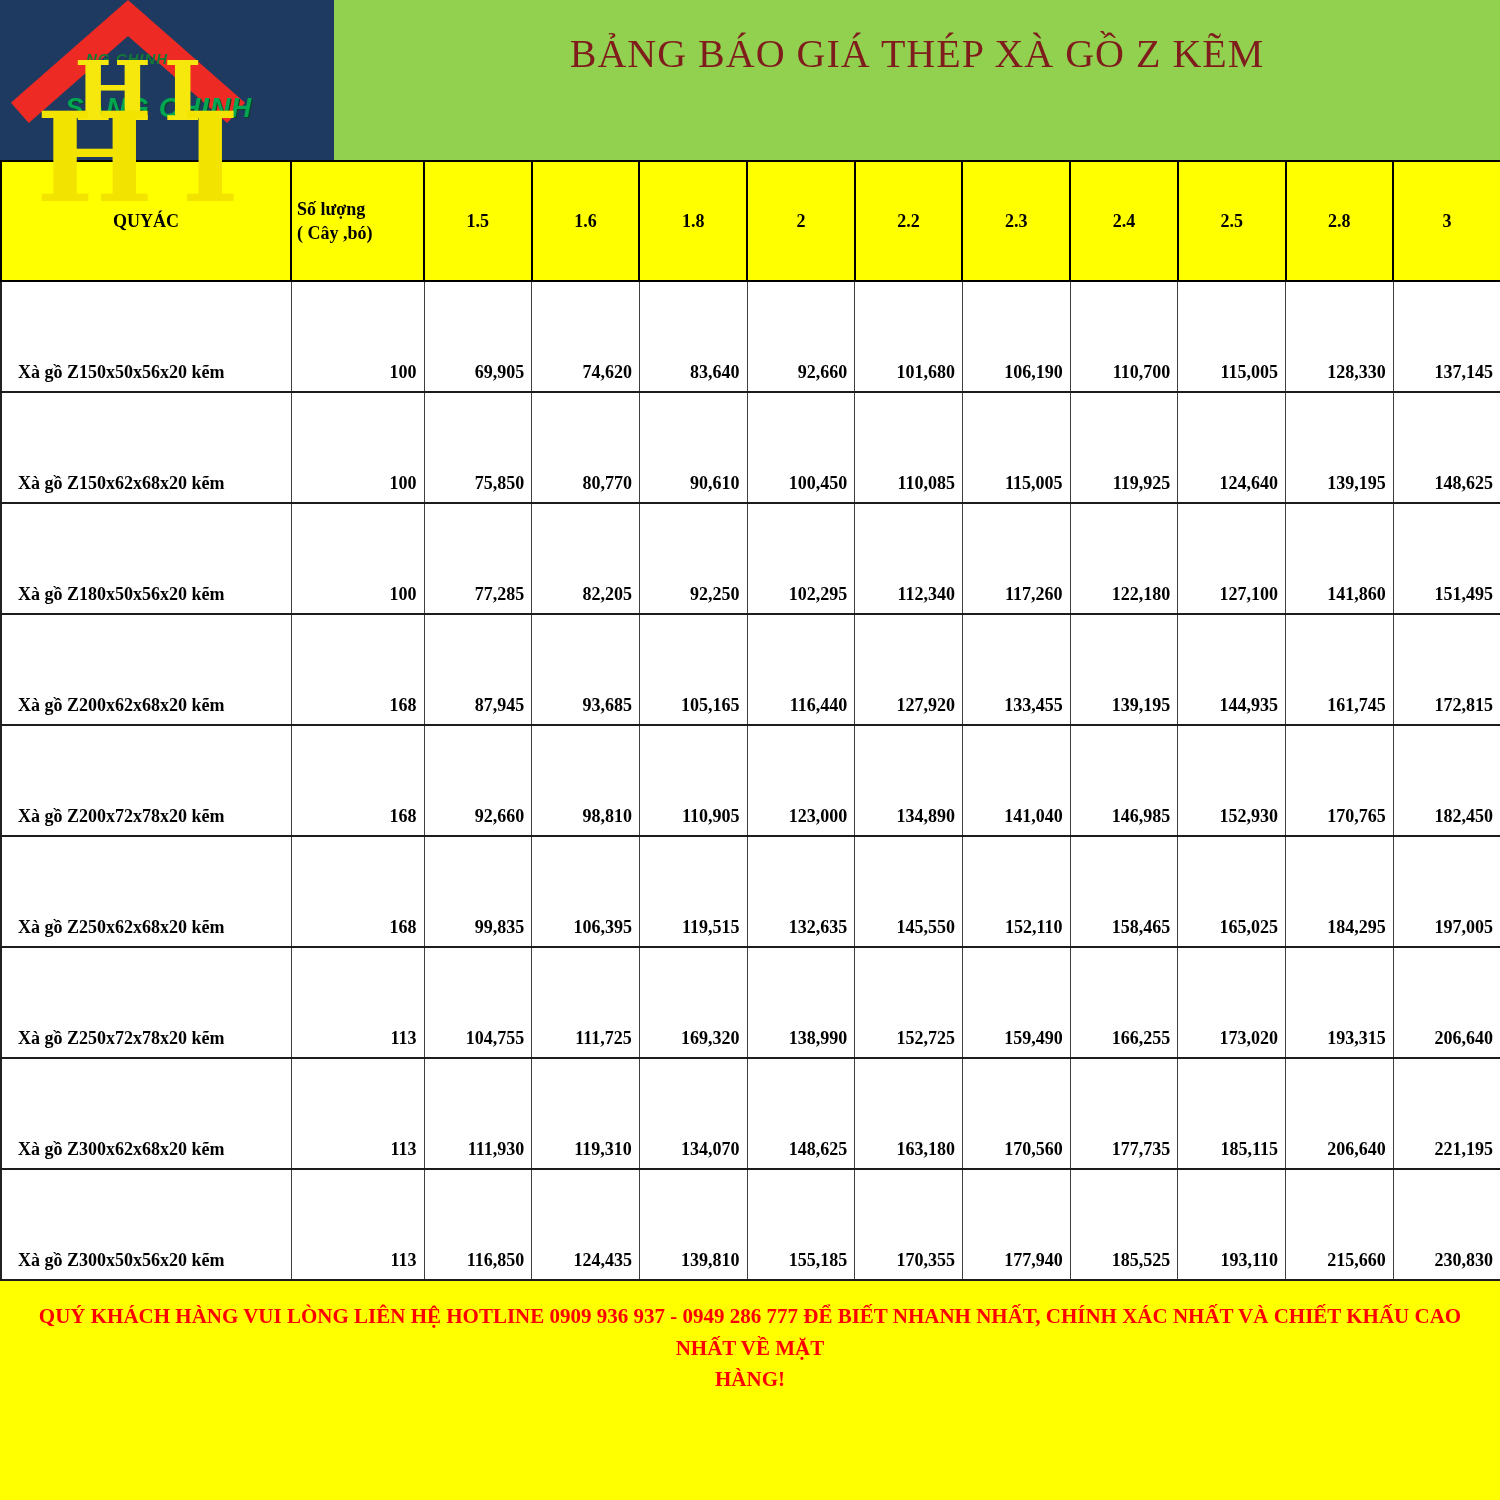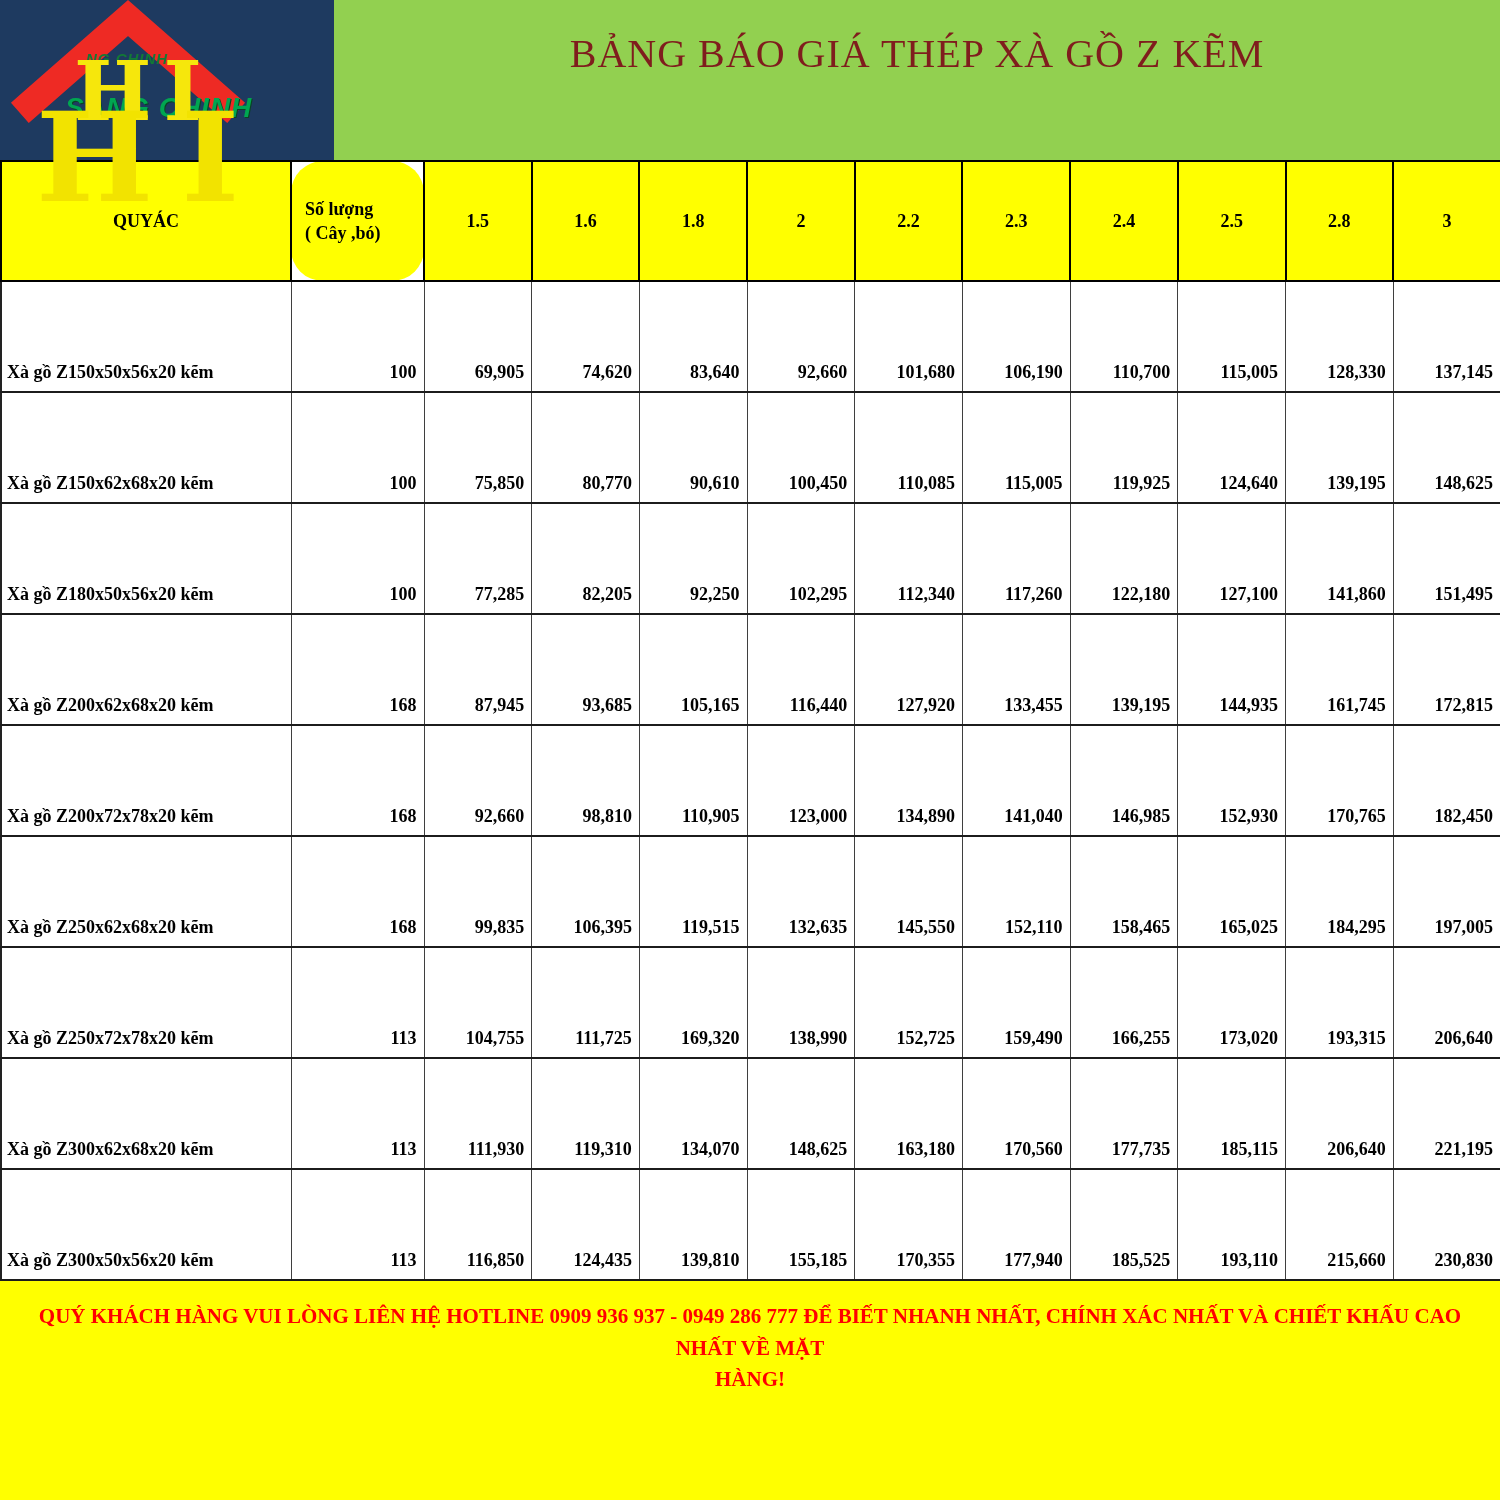"Số lượng" .th-soluong { border-radius: 32px -> none; padding-left: 13px -> 5px }
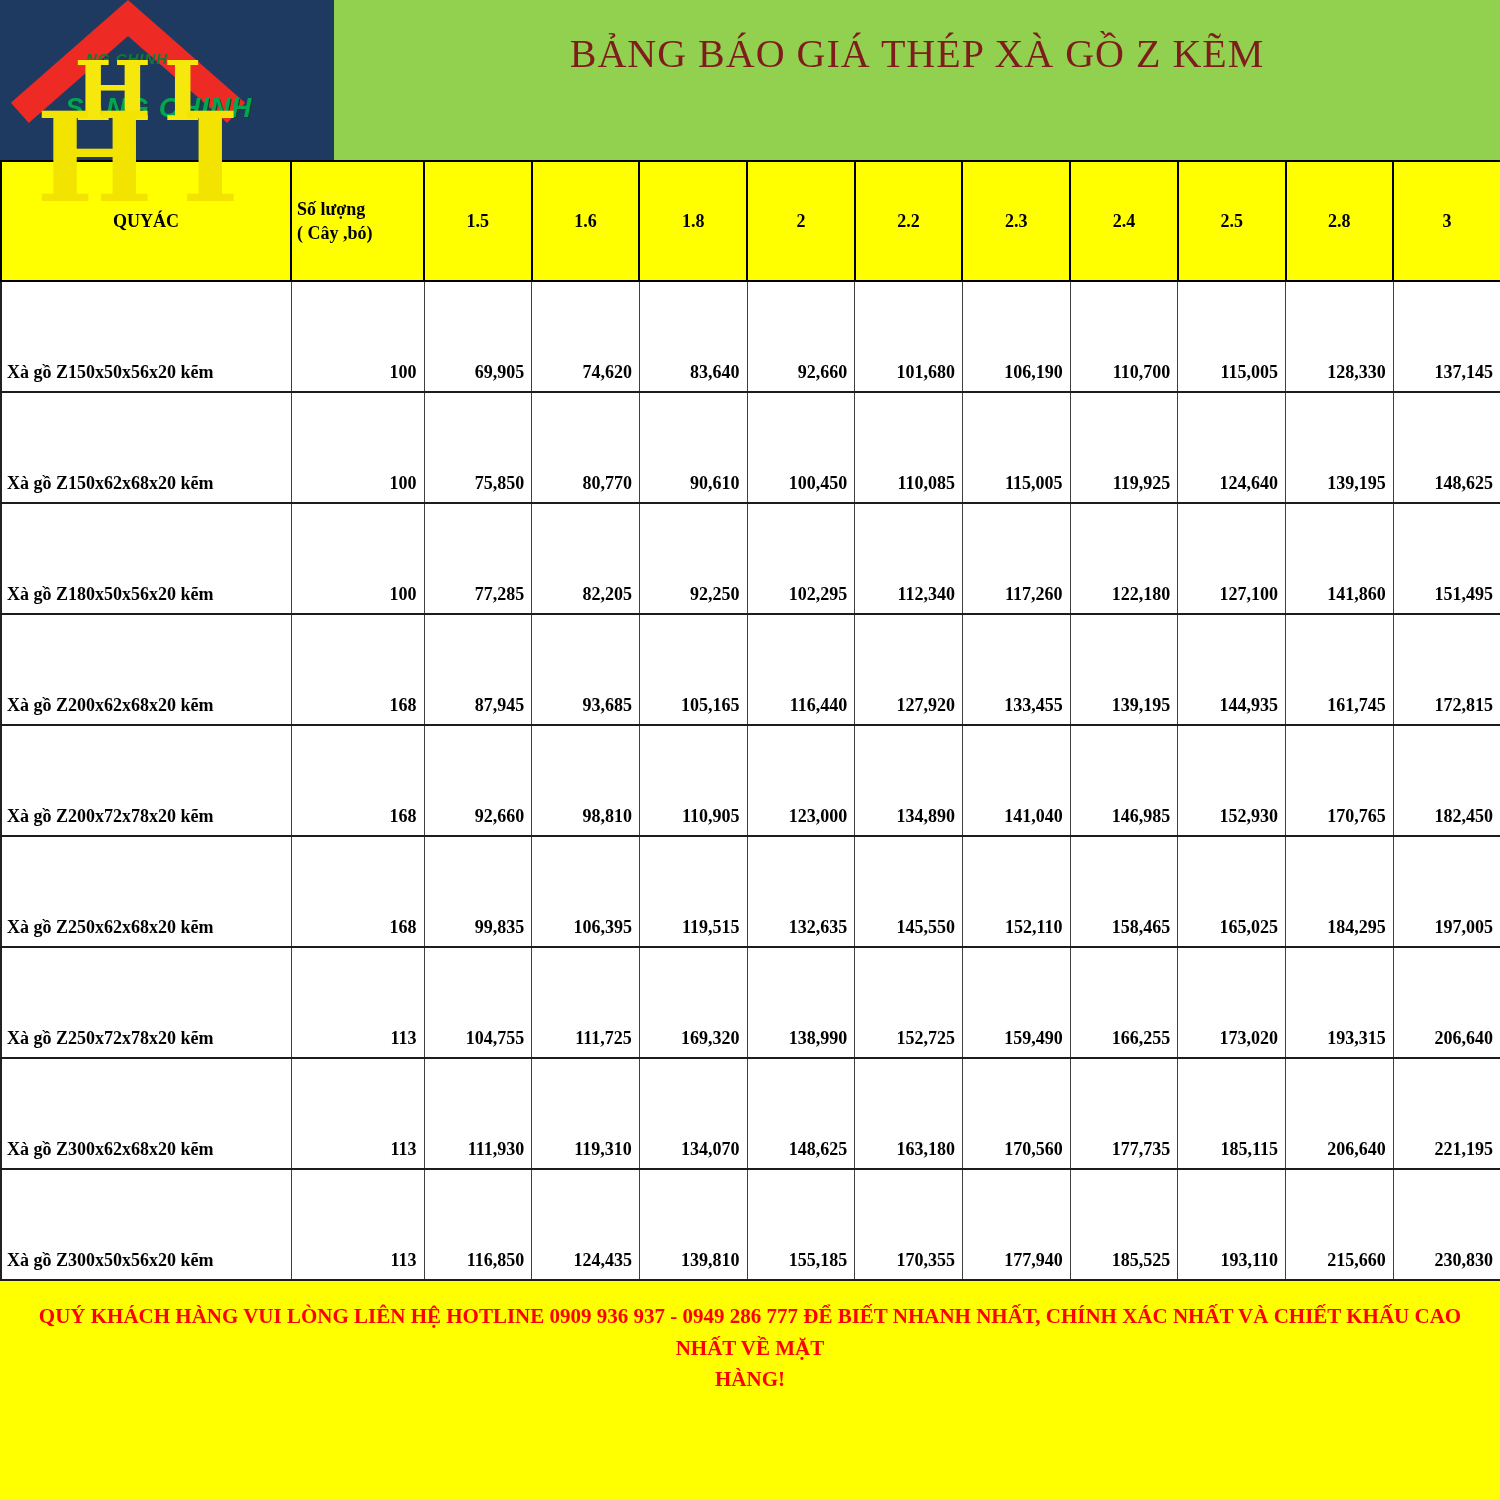"Xà gồ Z150x50x56x20 kẽm" td.td-name { padding-left: 5px -> 16px }
